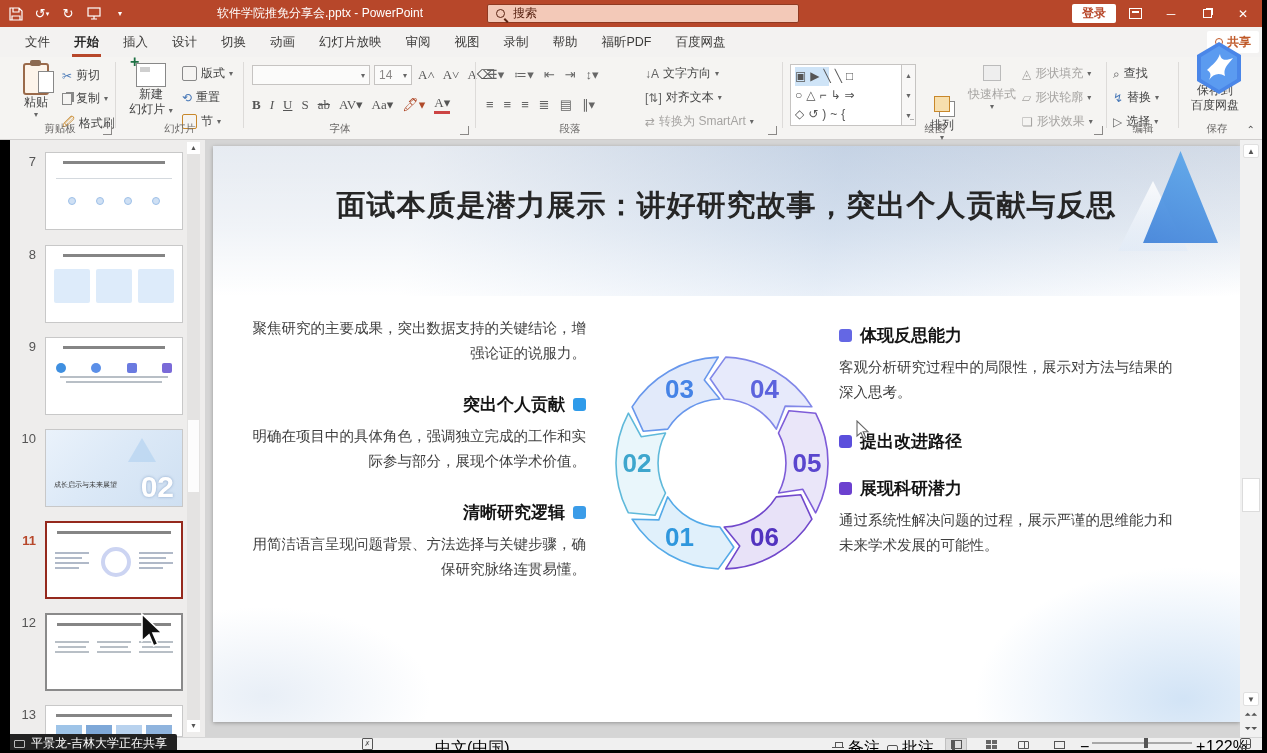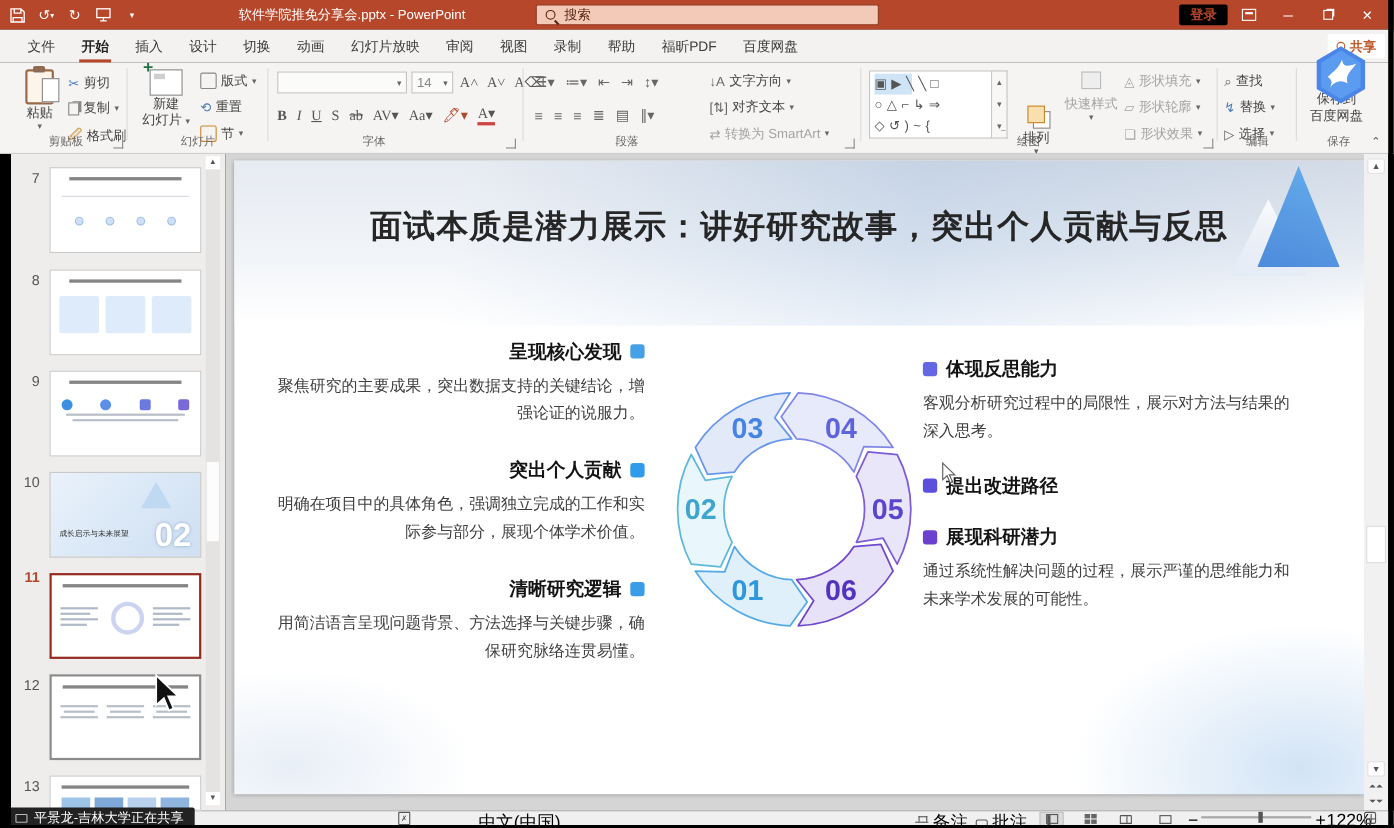"登录" .login-btn { background: #000000 -> #ffffff }
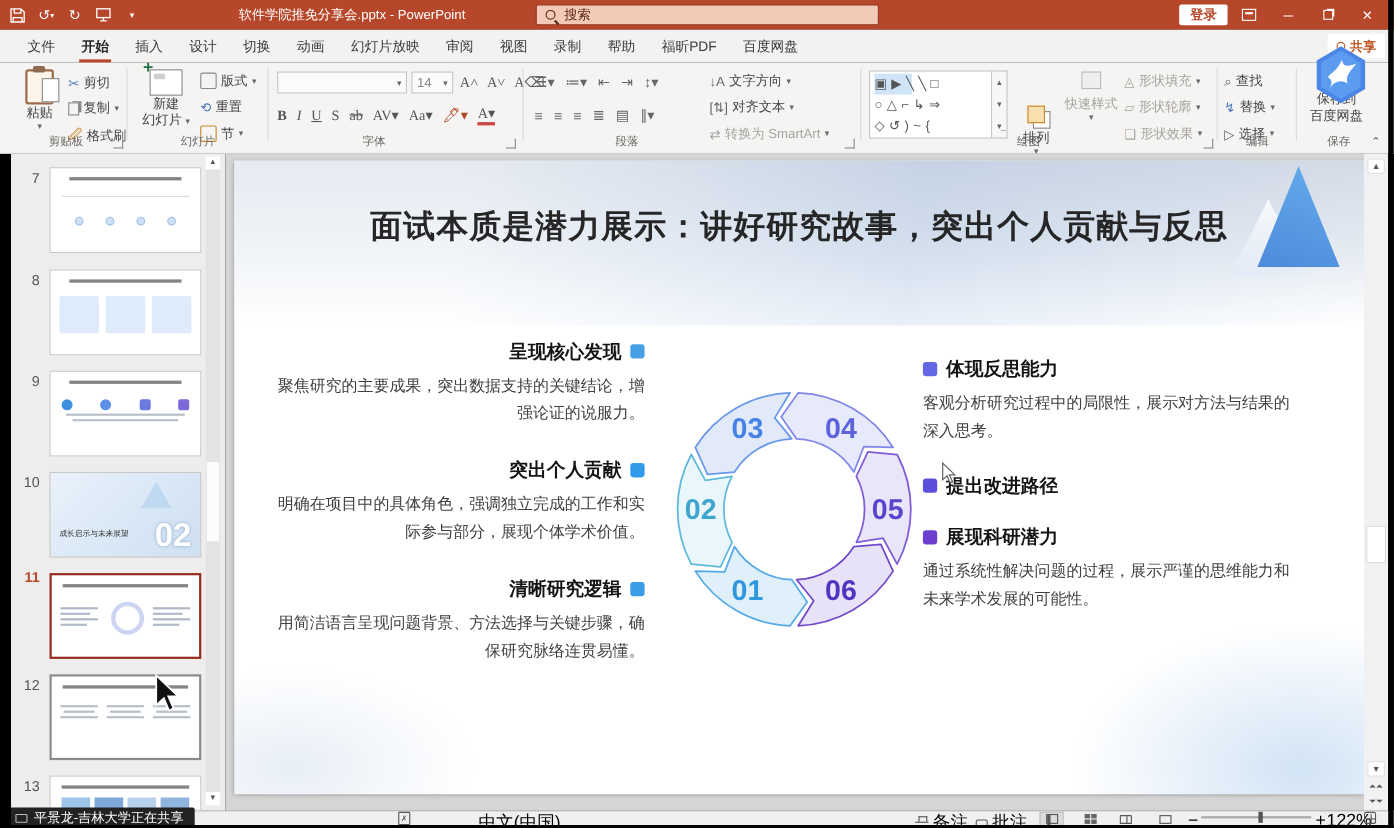"呈现核心发现" div.feat-head { html: <div> <span>呈现核心发现</span> <span></span> </div> -> none }
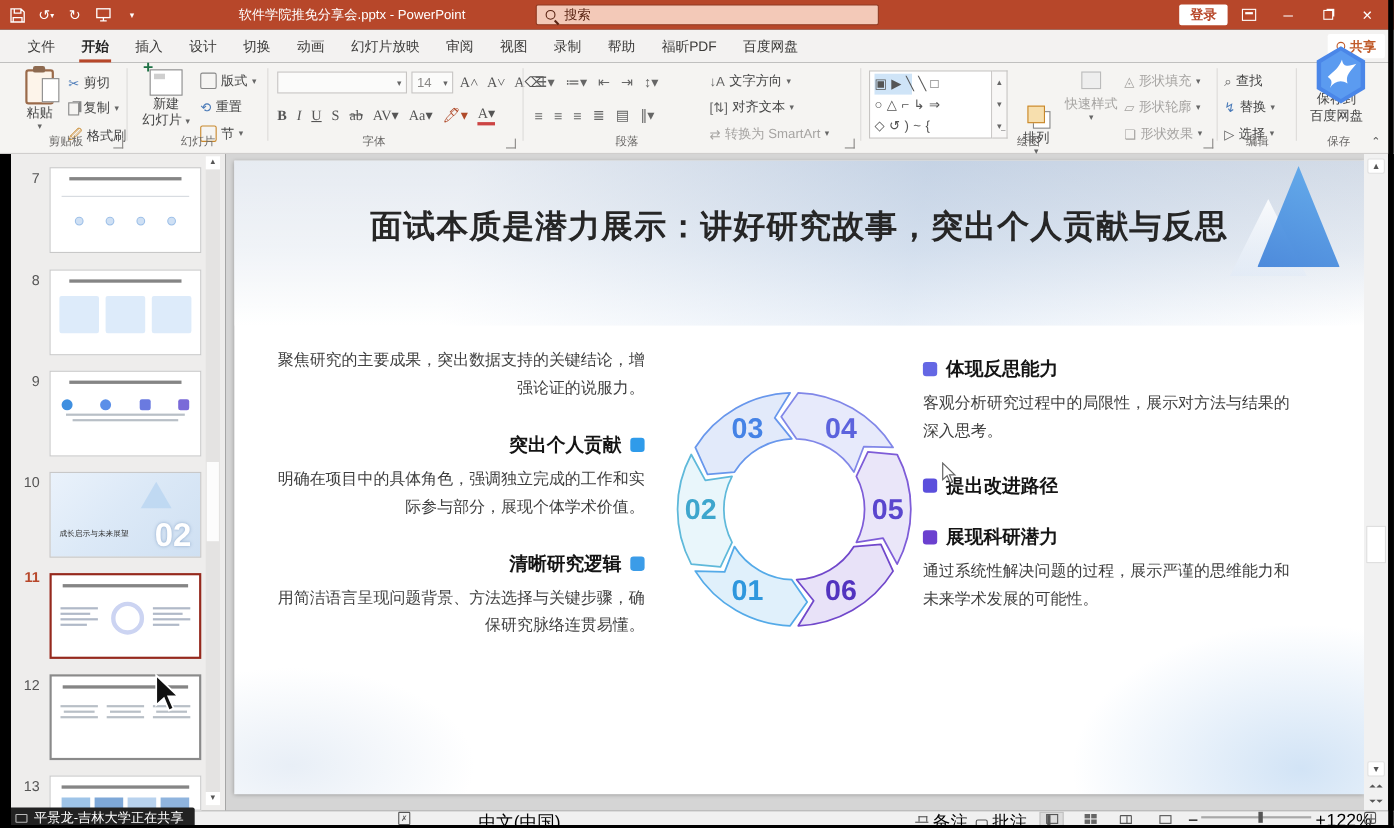"11" div.abs { top: 517px -> 533px }
